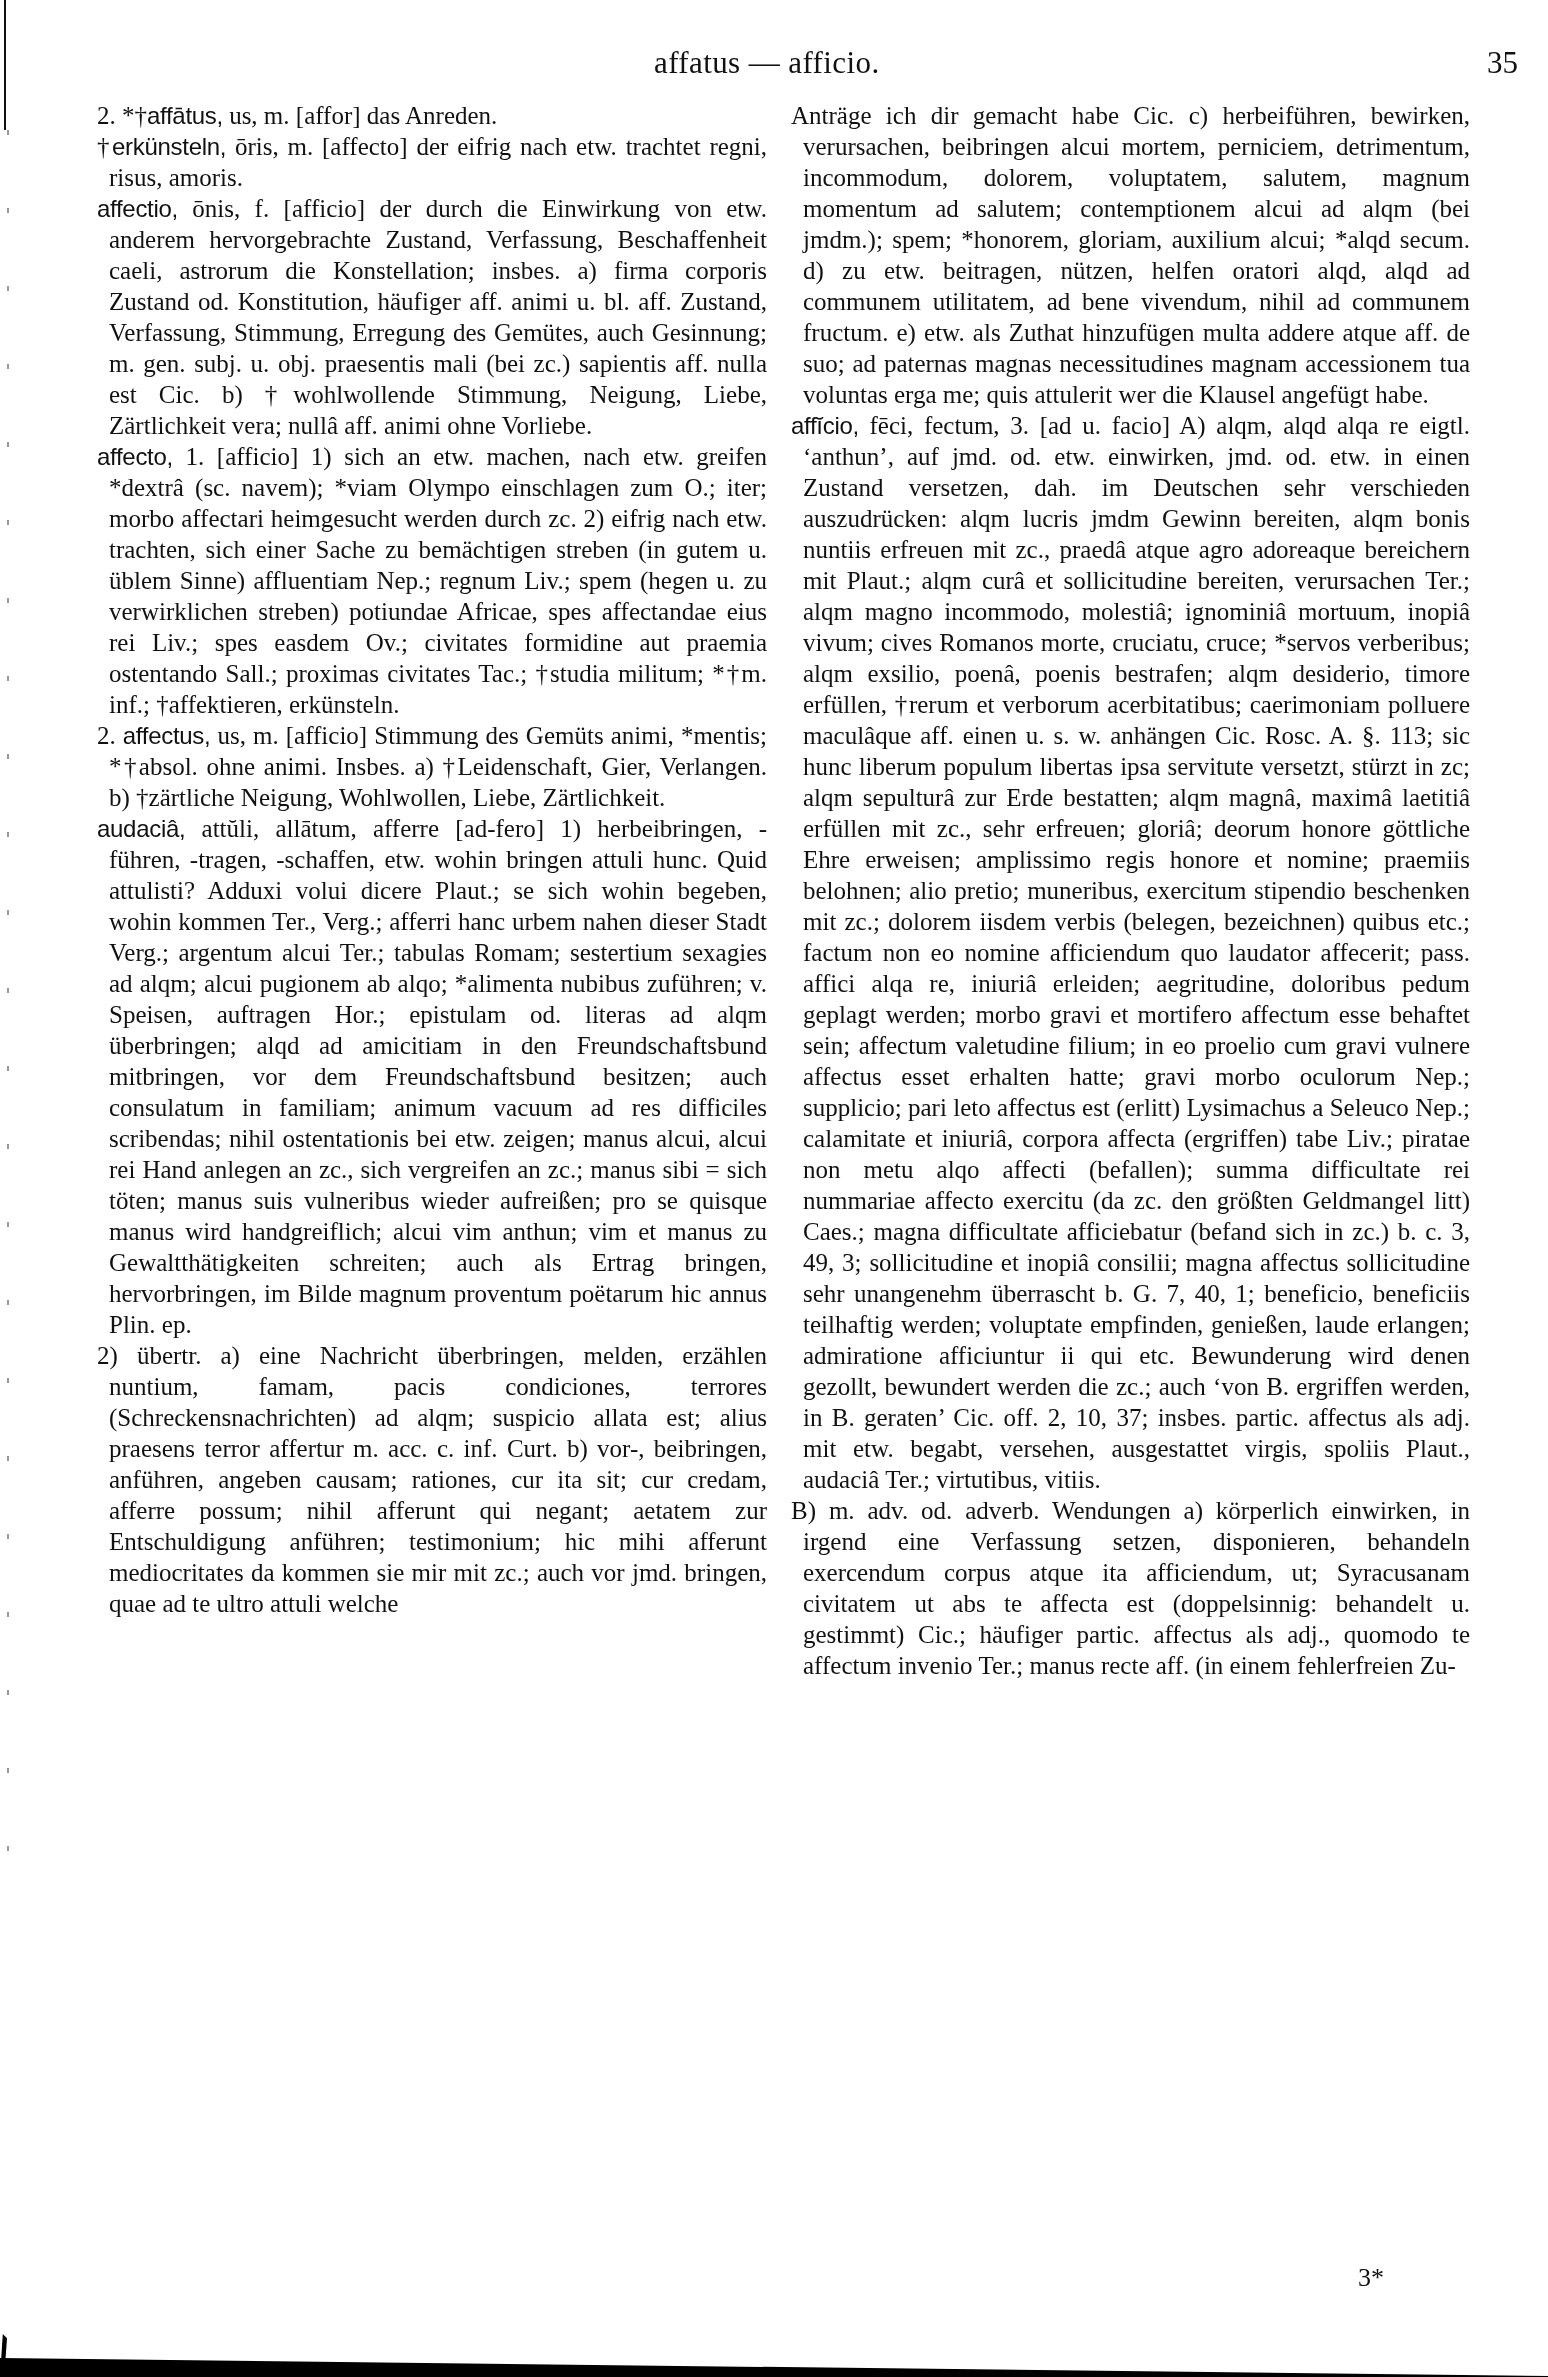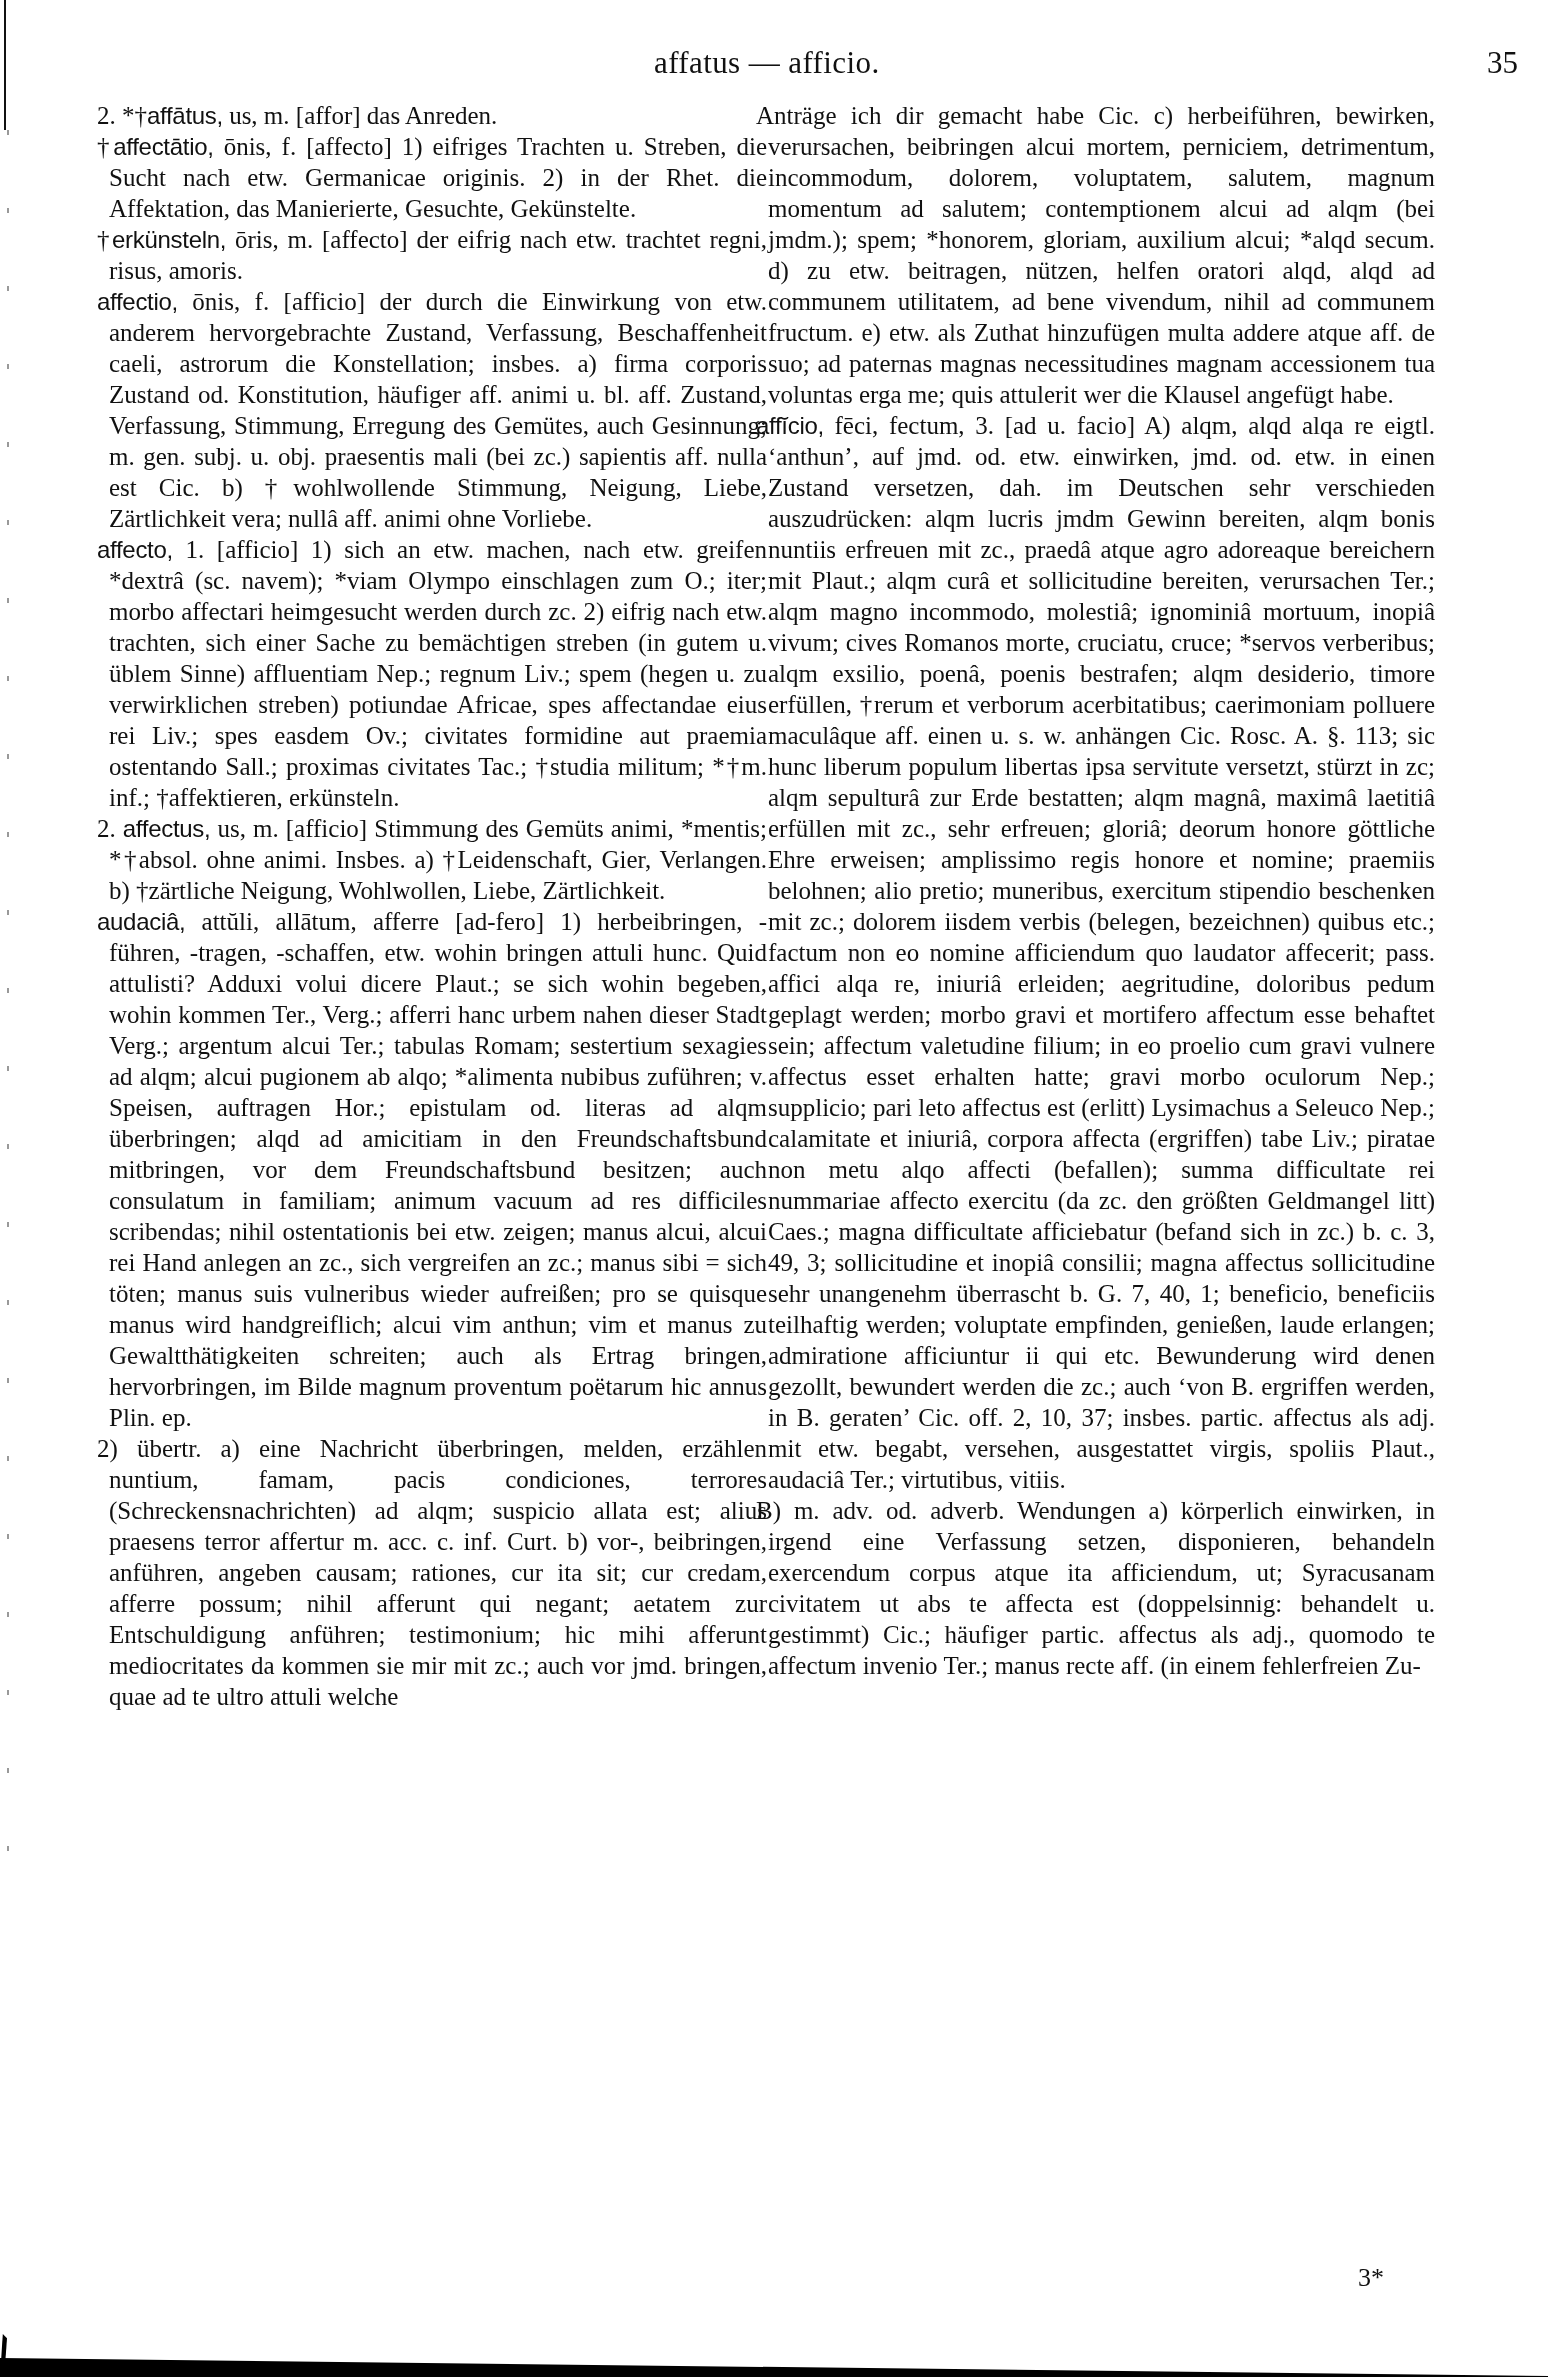"Anträge ich dir gemacht habe" .col-right { left: 756px -> 791px }
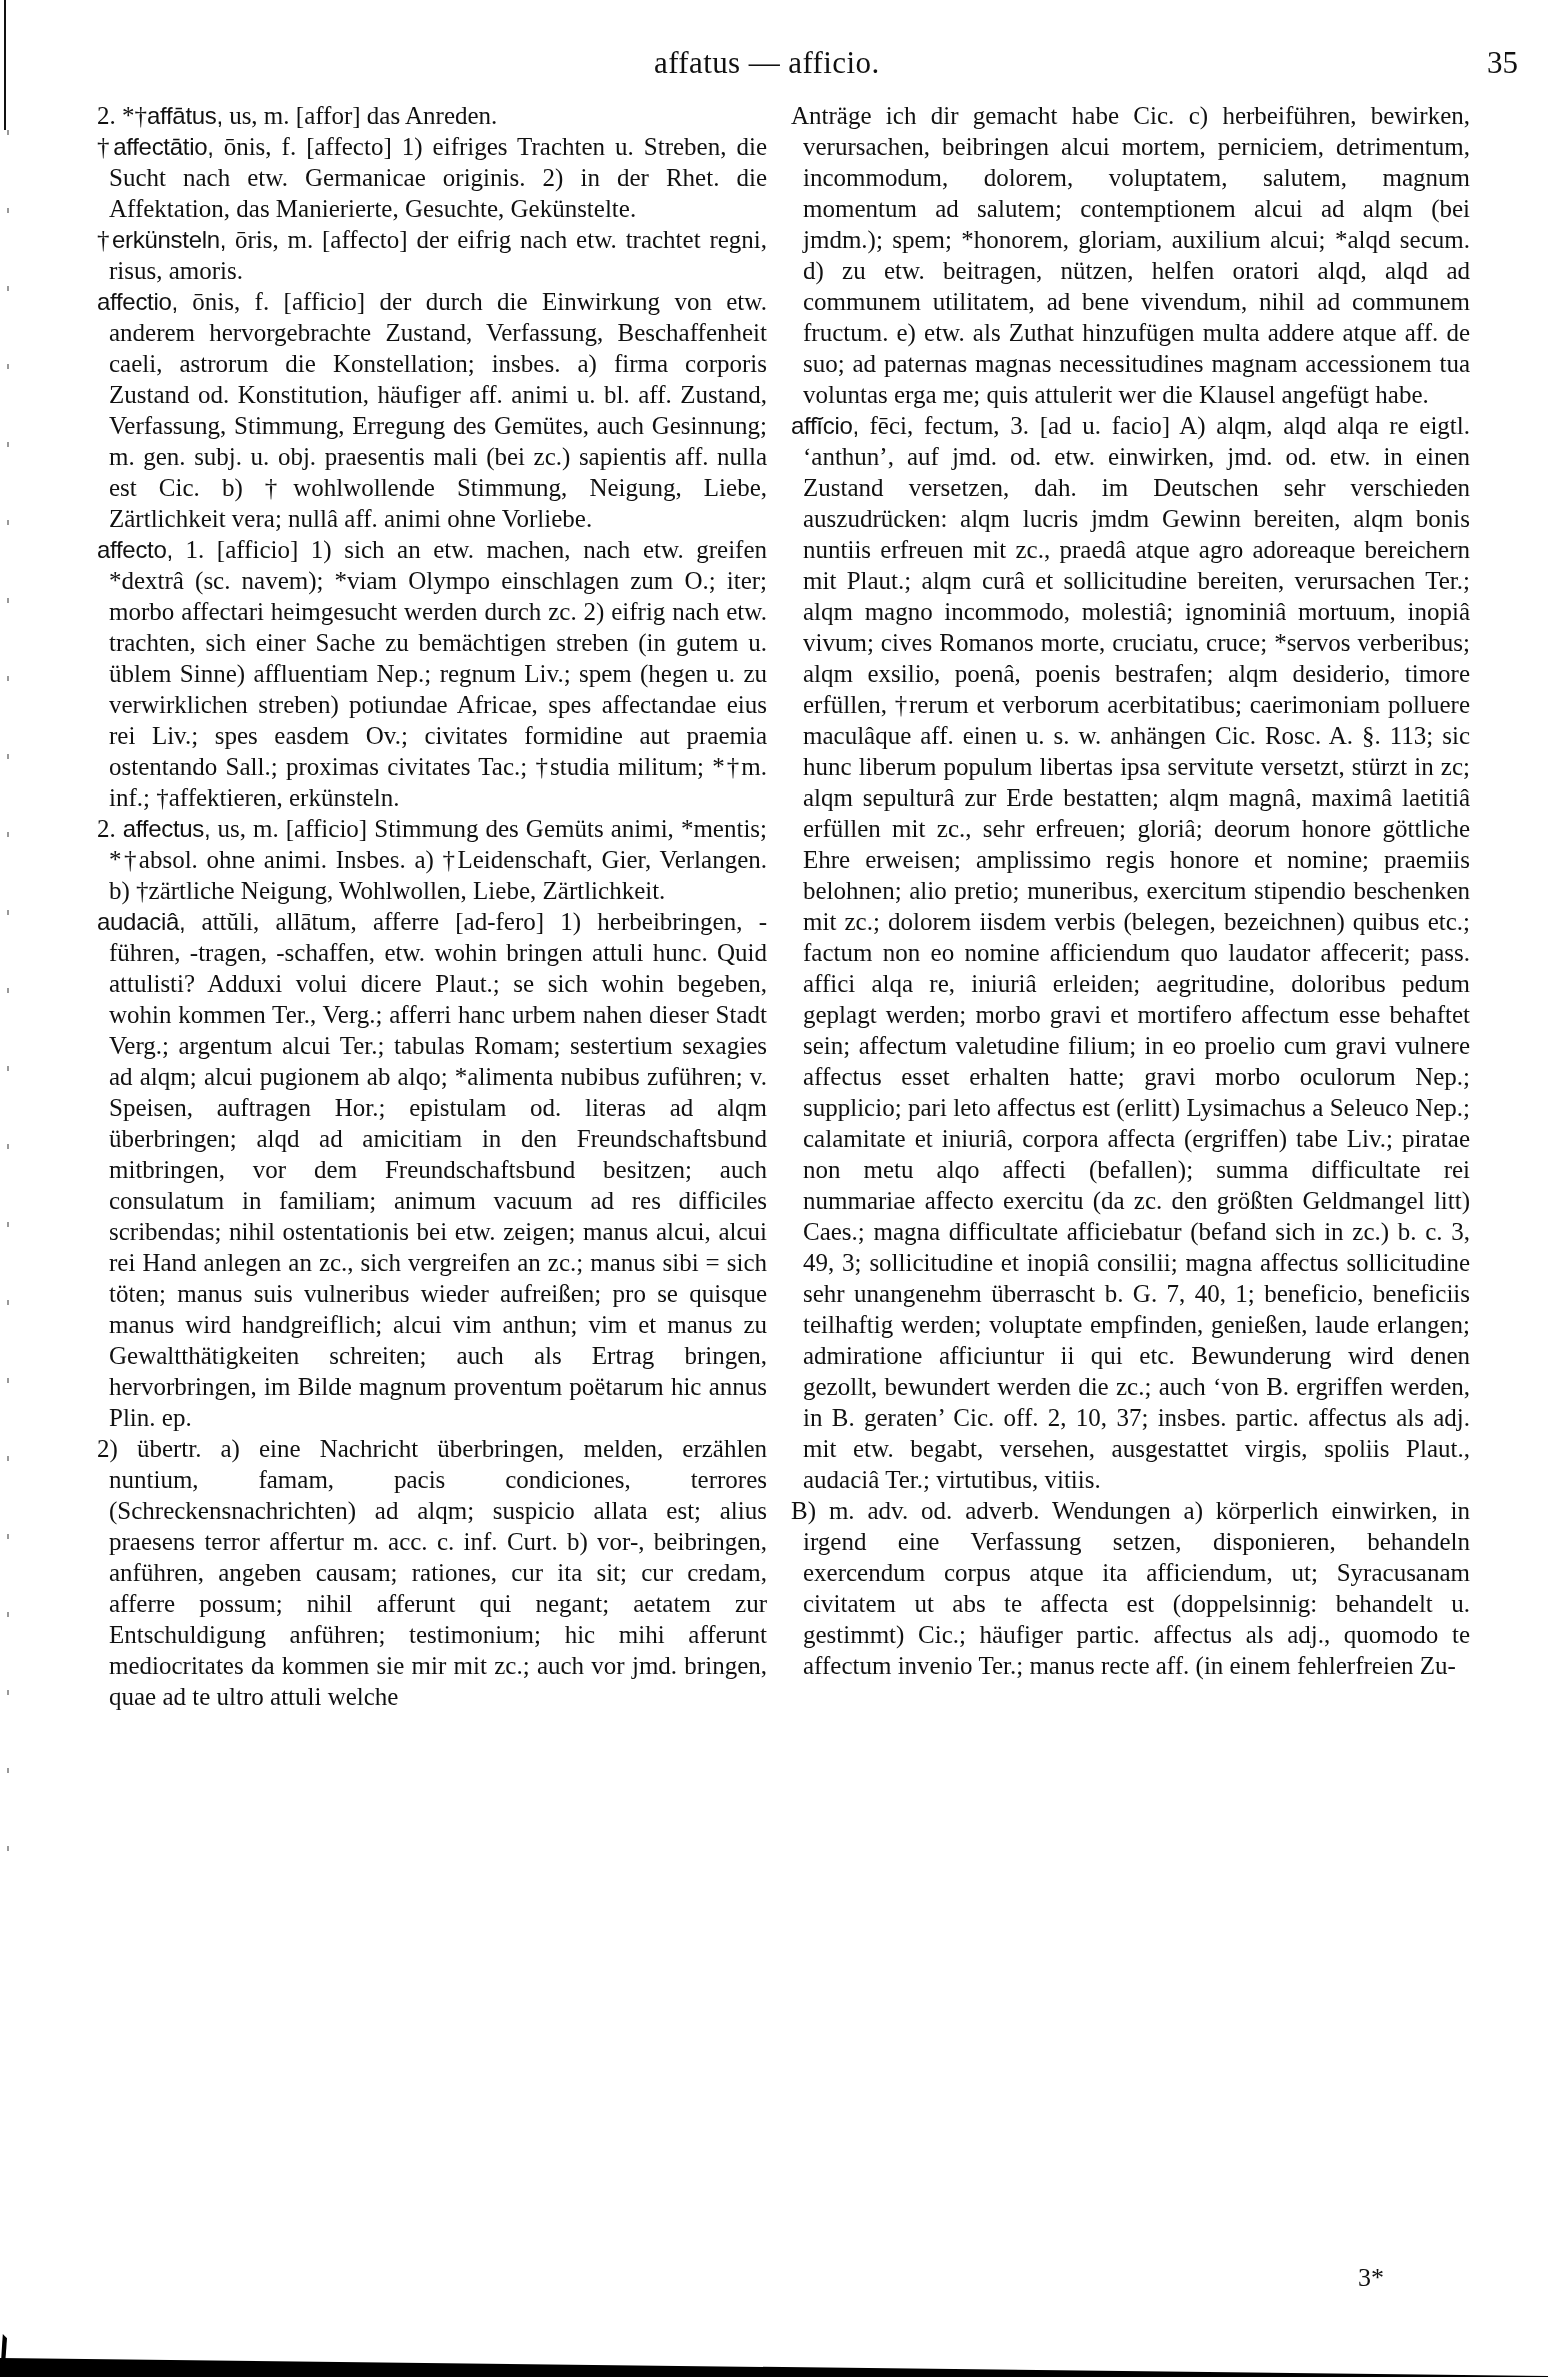"†affectātio, ōnis, f. [affecto] 1)" p.entry { html: <p> <span>†</span><span>affectātio,</span> <span>ōnis, f. [affecto] 1) eifriges Trachten u. Streben, die Sucht nach etw. Germanicae originis. 2) in der Rhet. die Affektation, das Manierierte, Gesuchte, Gekünstelte.</span> </p> -> none }
